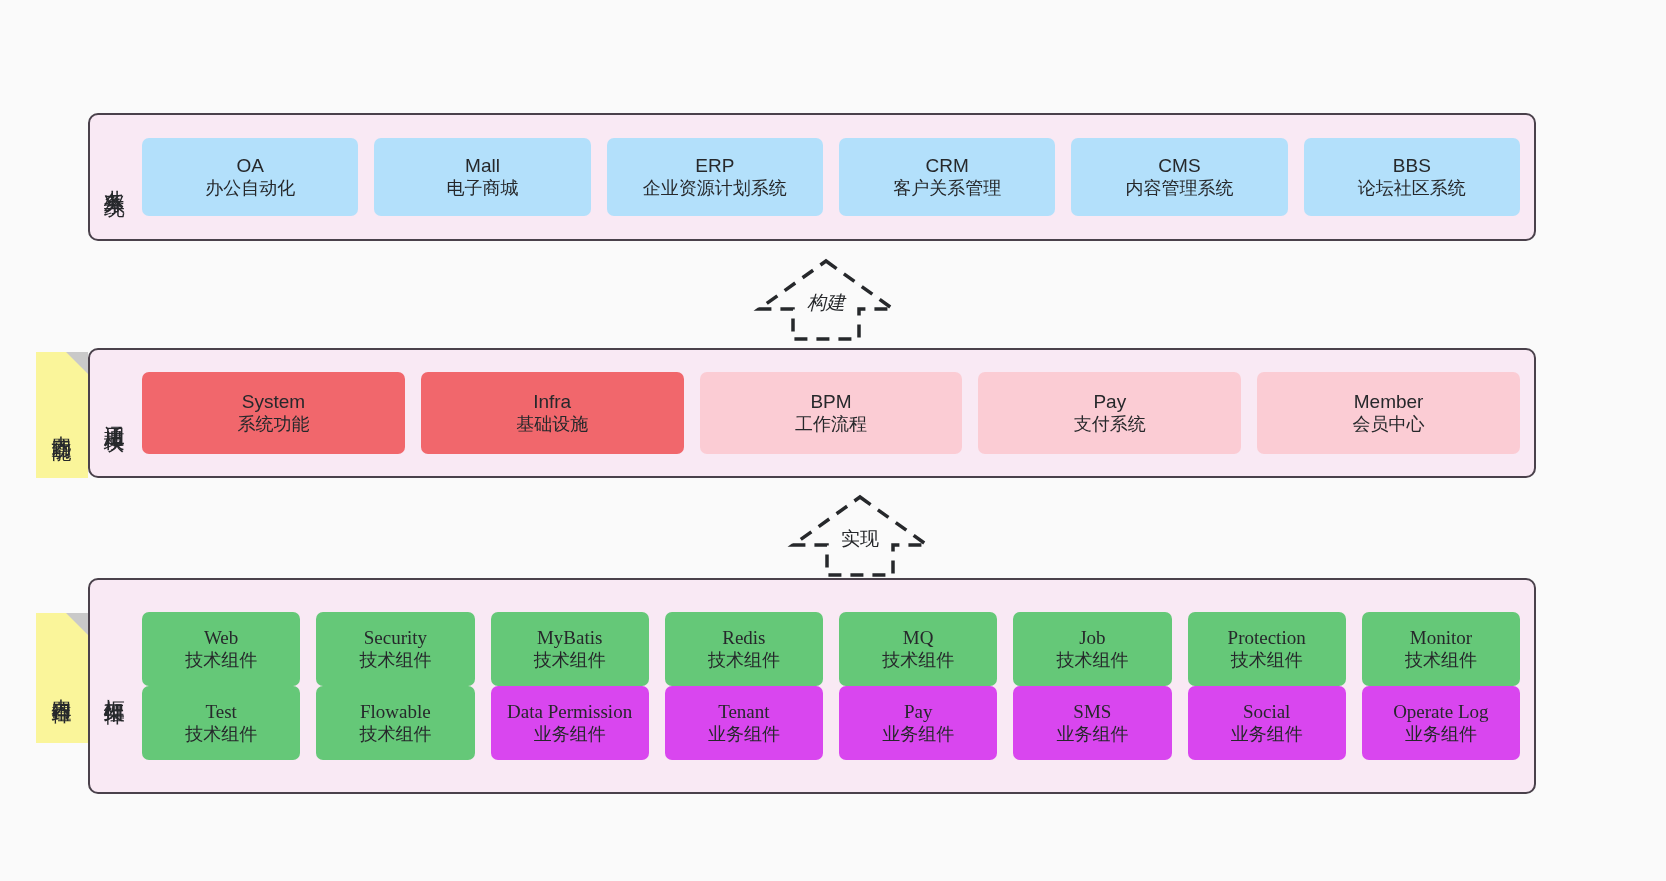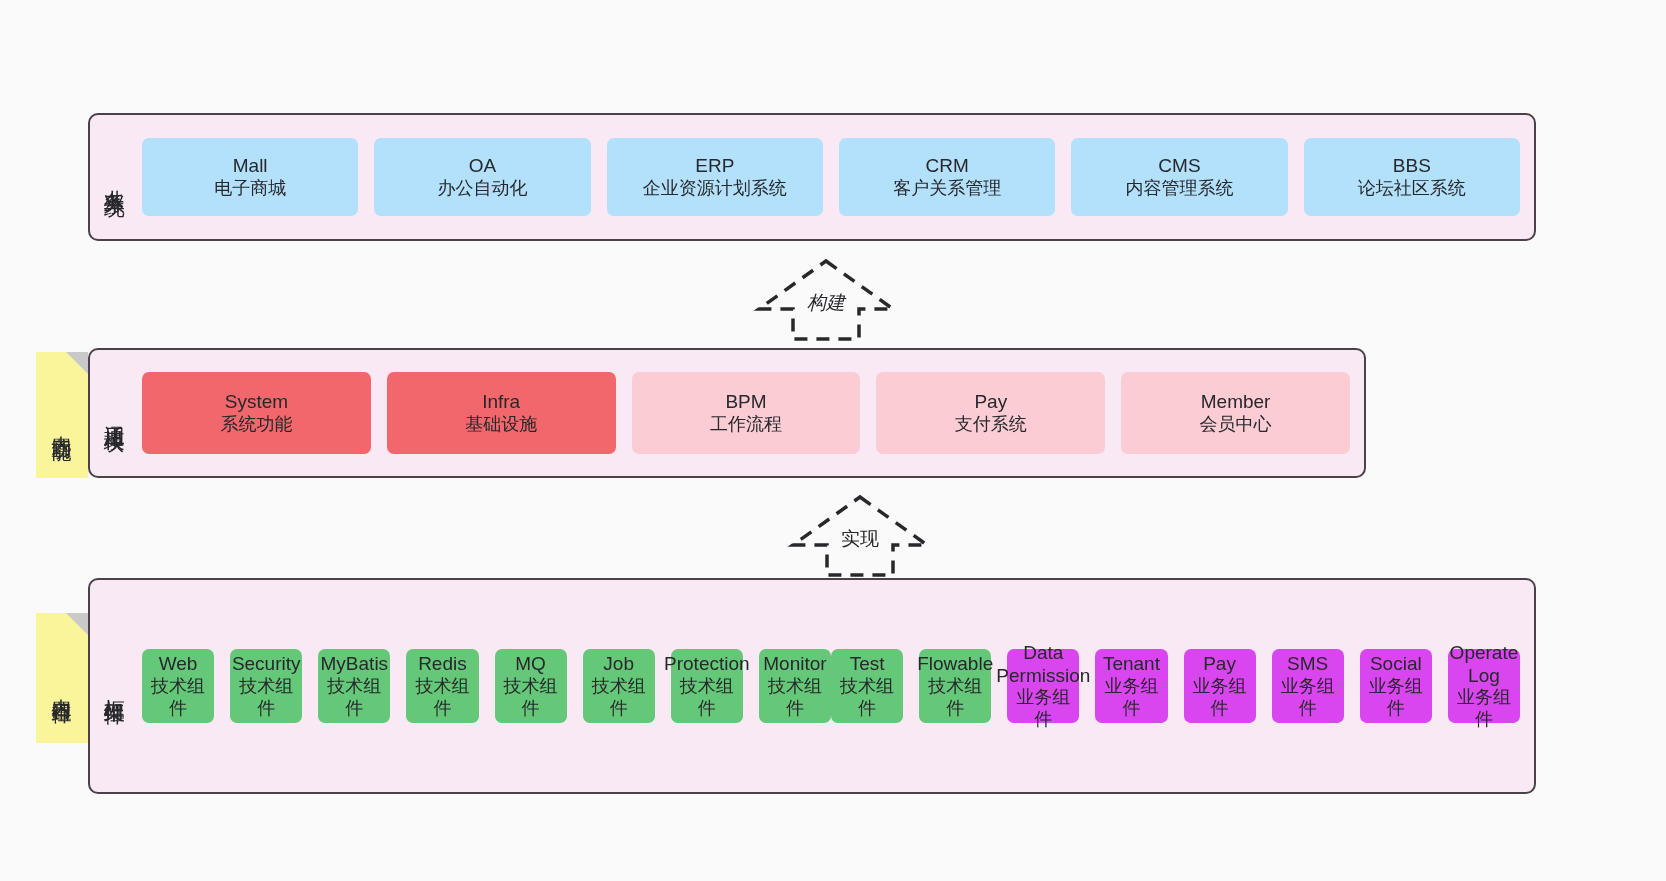"Mall" div.node { order: before "OA" -> after "OA" }
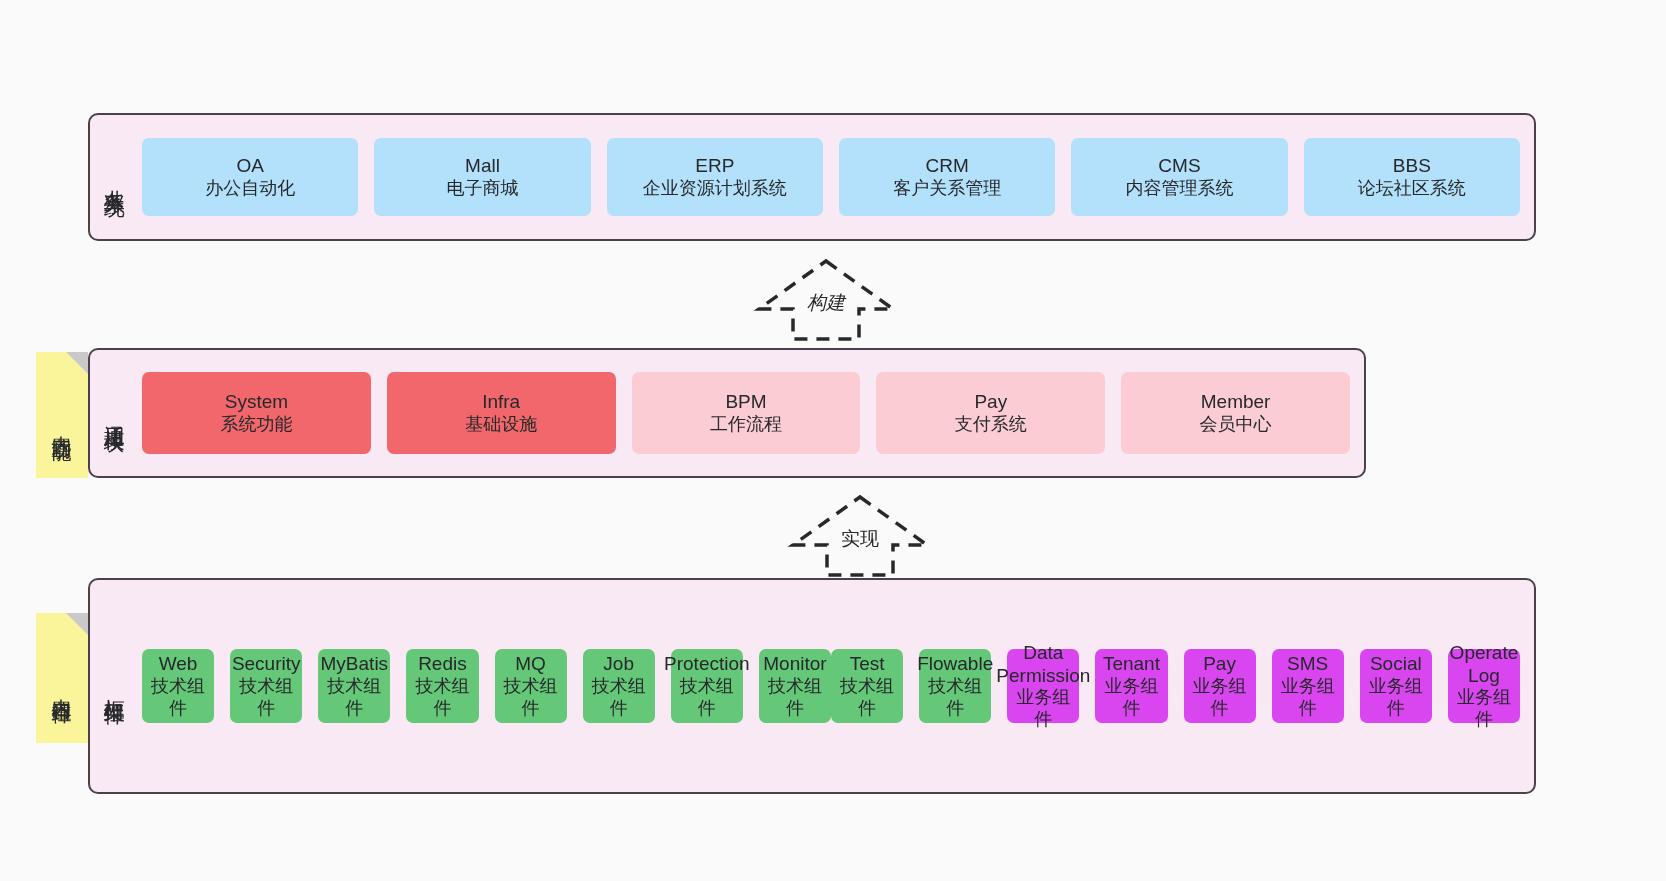"System" div.layer { width: 1278px -> 1448px }
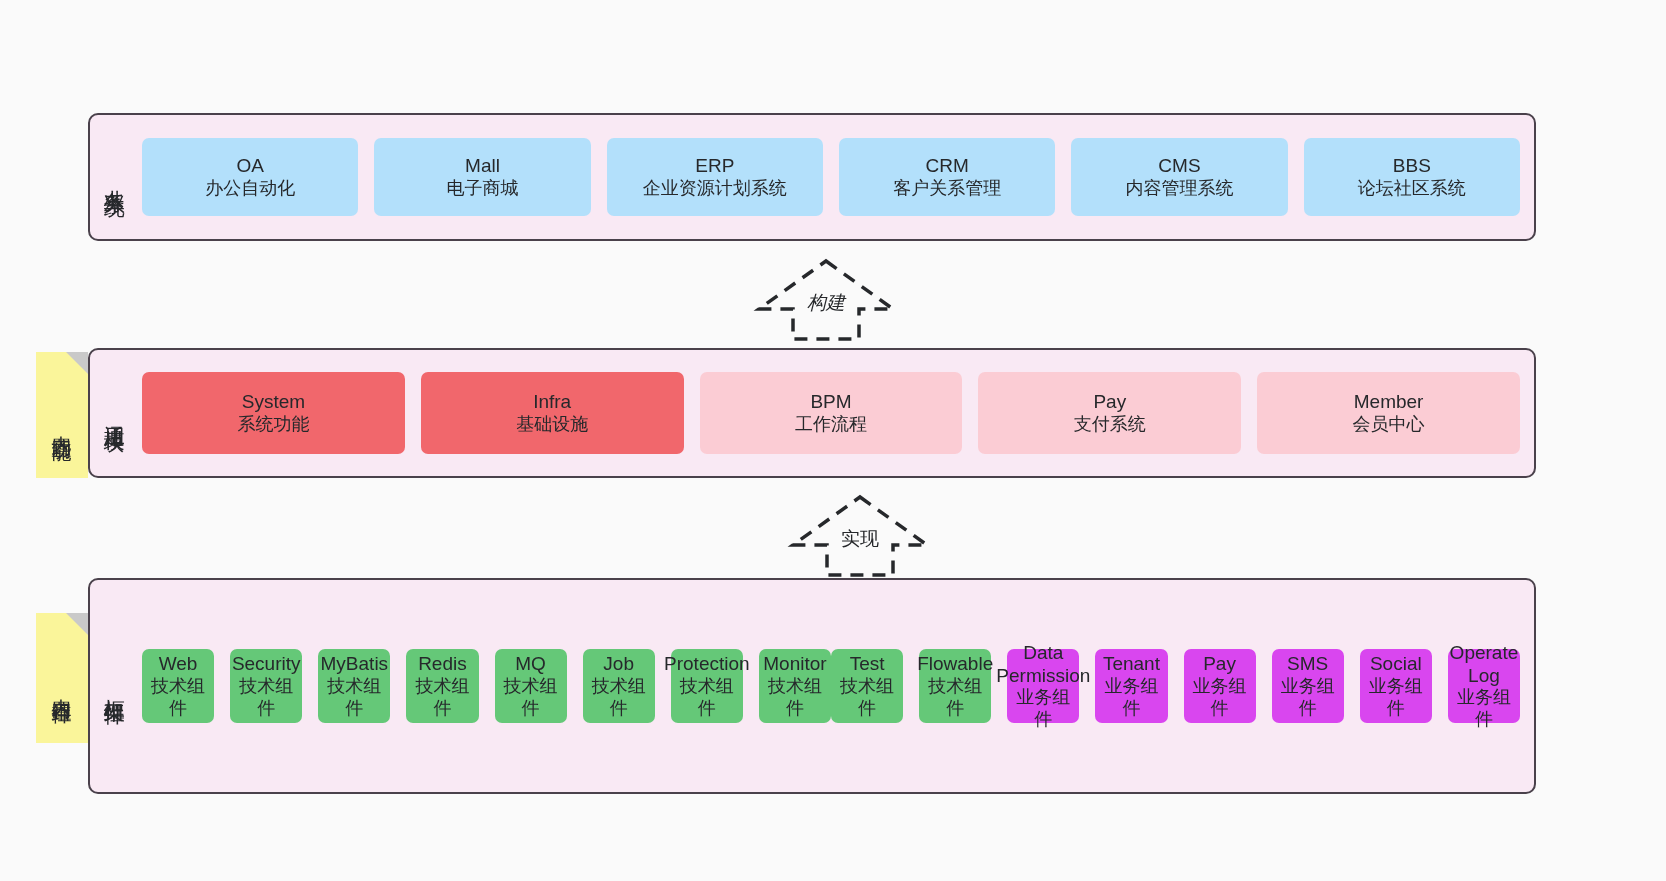"Web" .layer-body.two-rows { flex-direction: none -> column; font-family: none -> Liberation Serif, serif }
